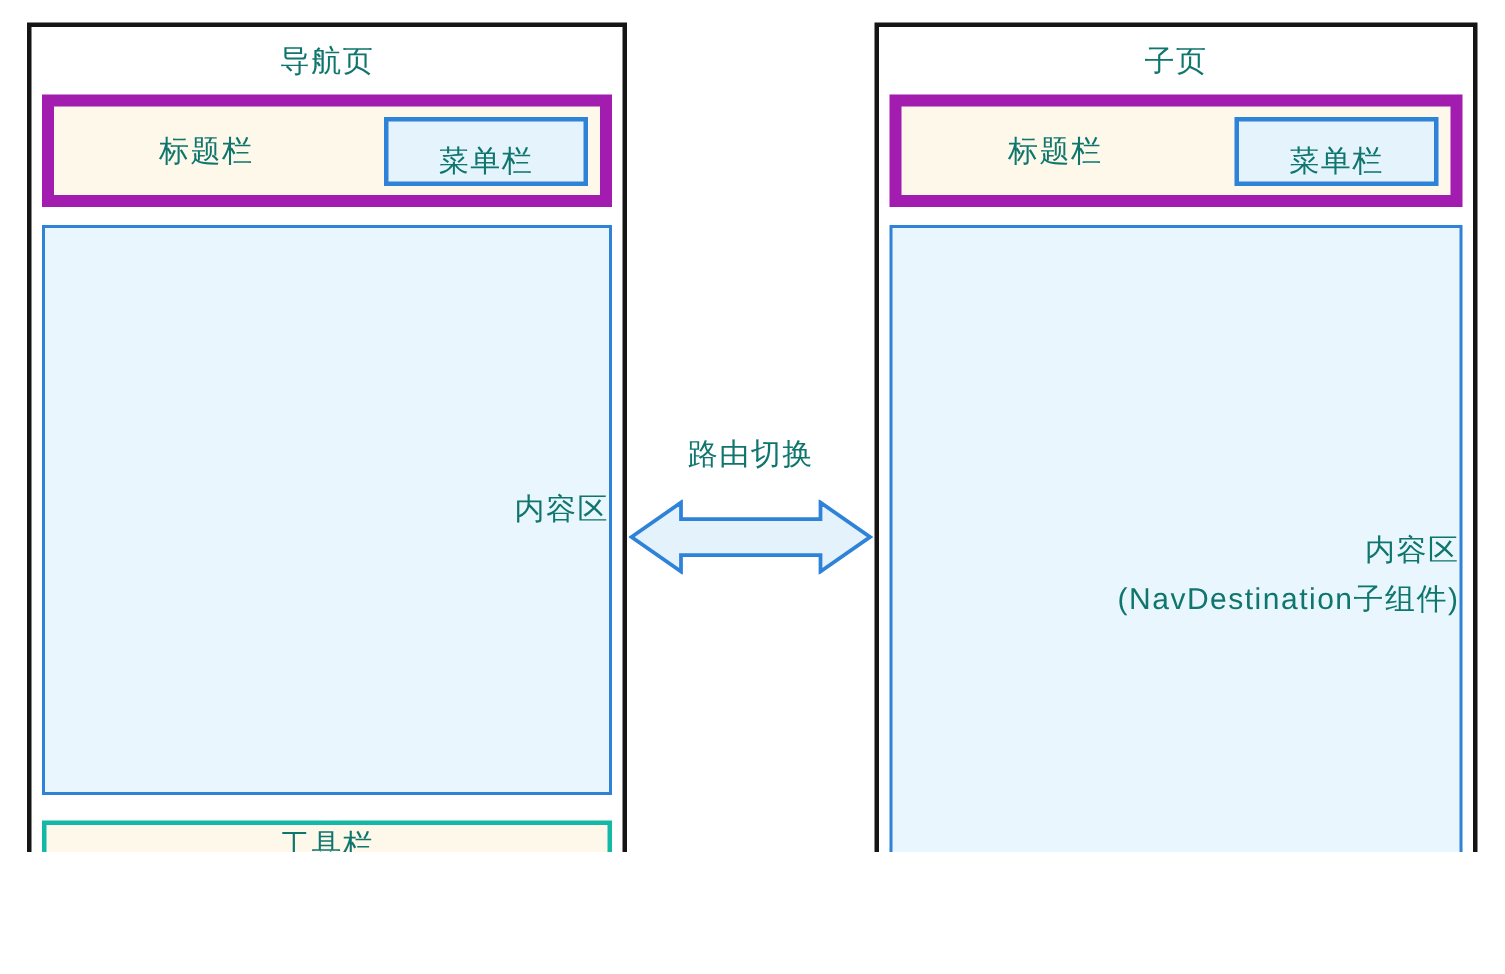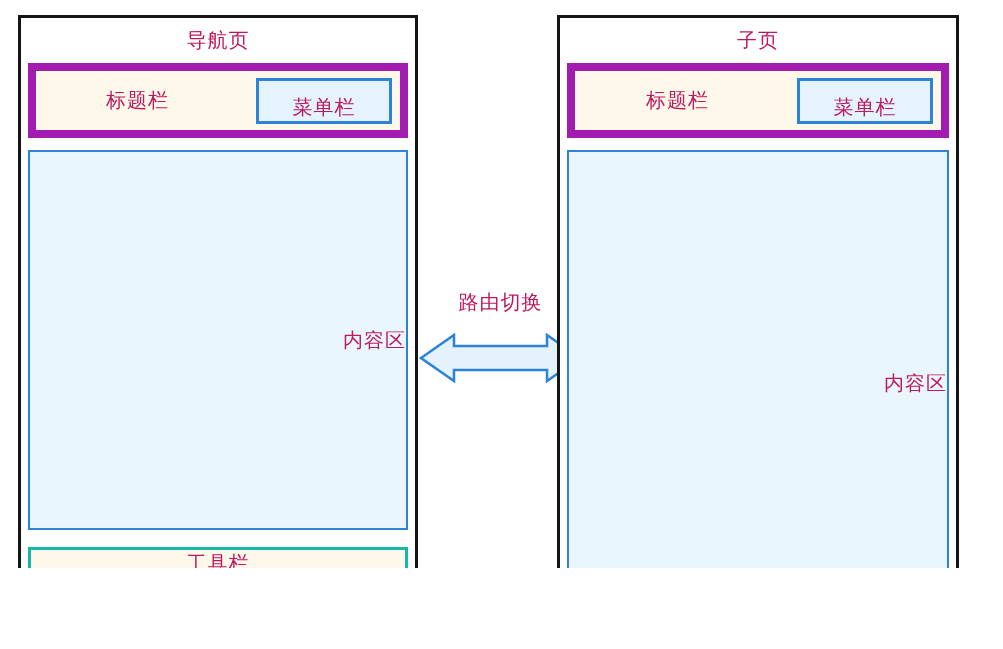"导航页" .canvas { color: #be185d -> #0f766e }
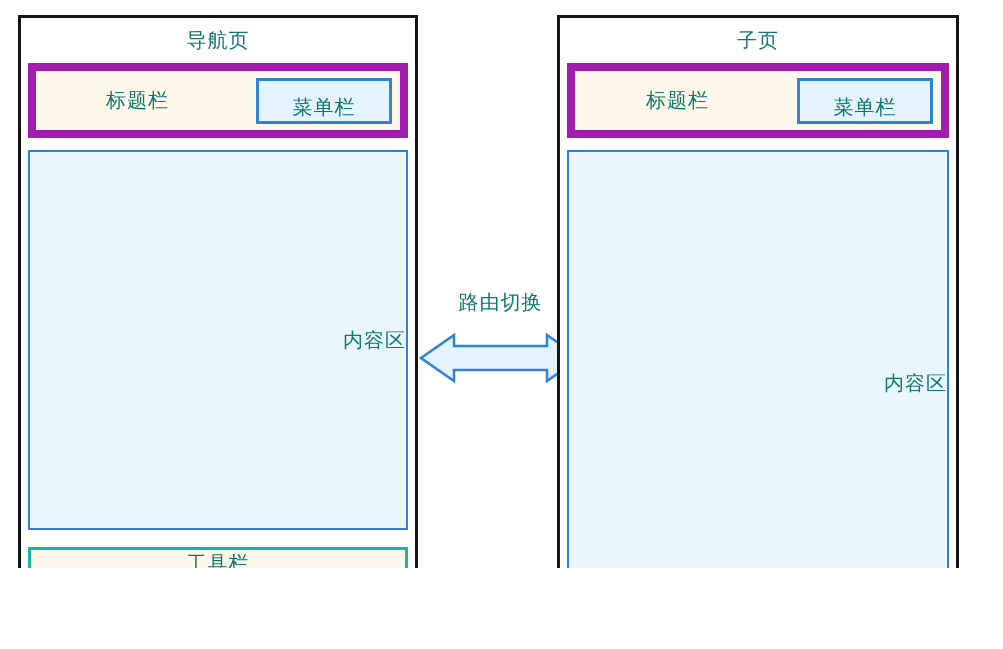"子页" .panel-right { left: 557px -> 583px }
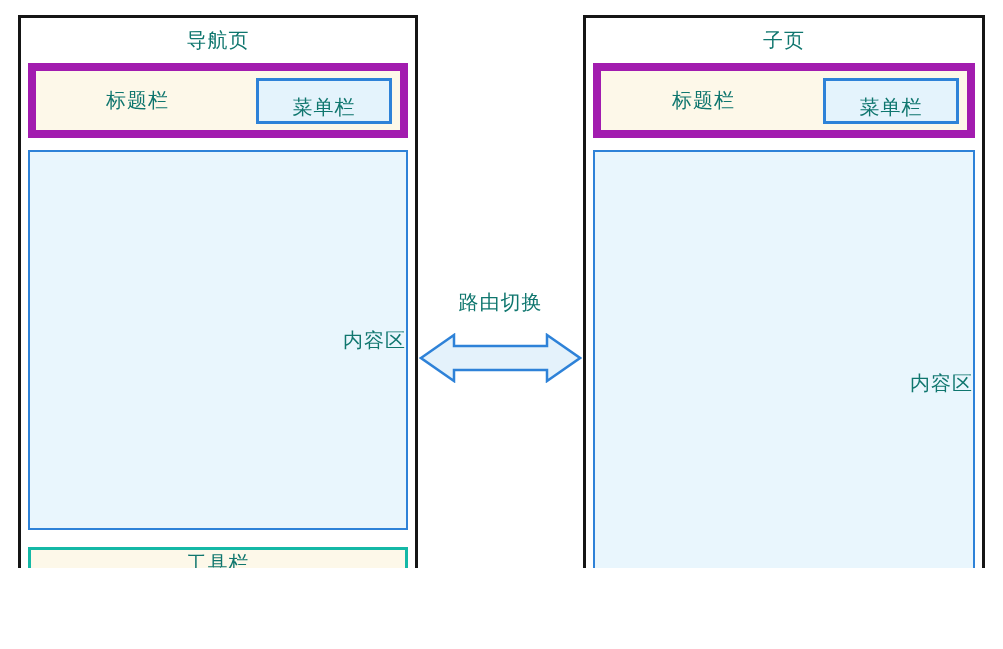"(NavDestination子组件)" div { html: none -> <div>(NavDestination子组件)</div> }
